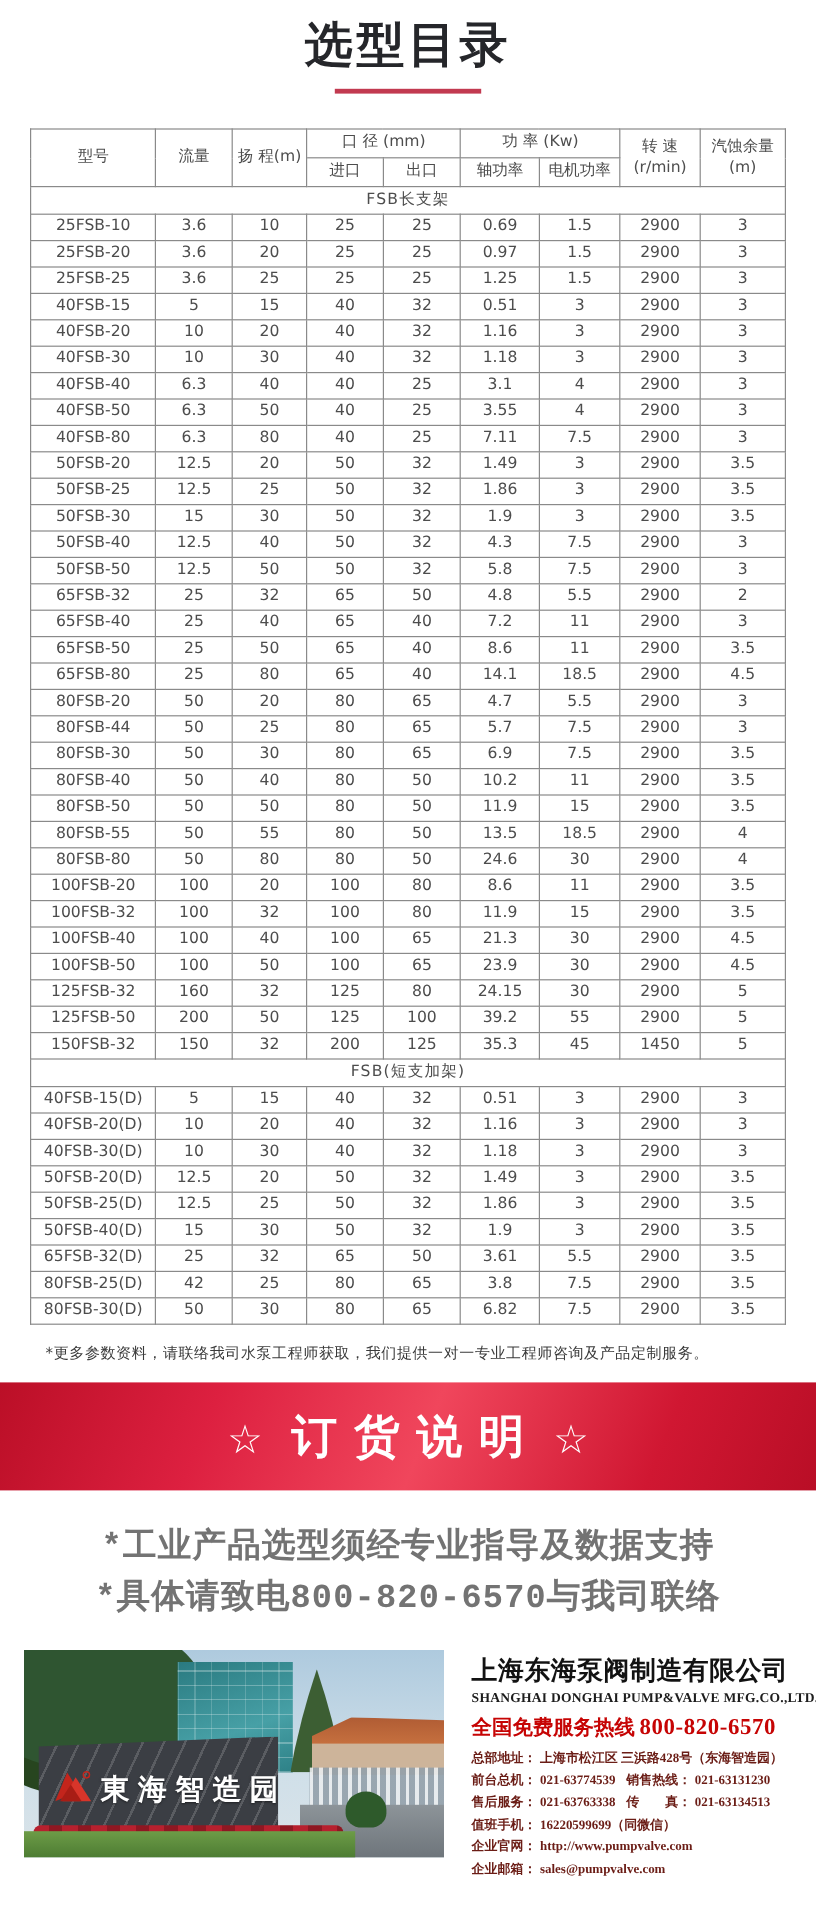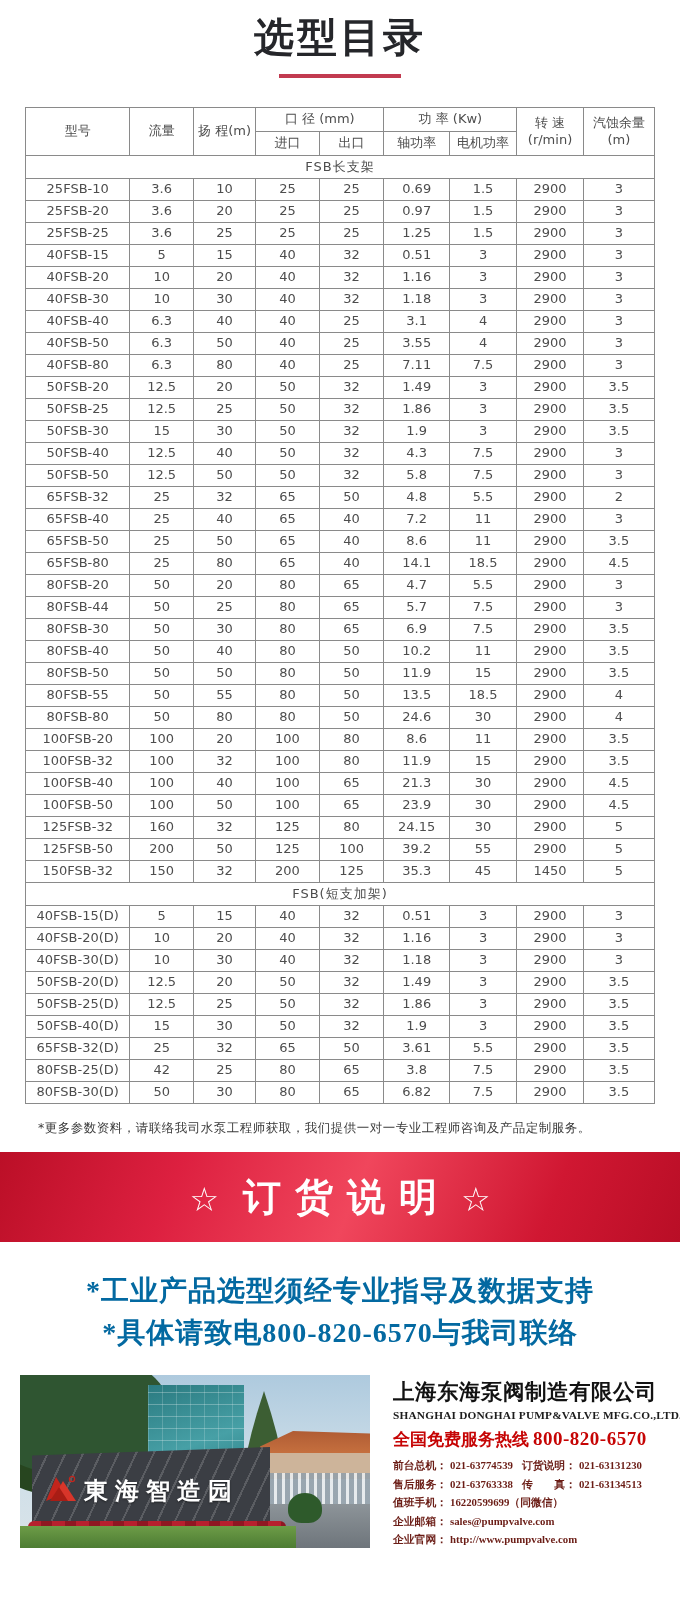"*工业产品选型须经专业指导及数据支持" .notice-line { color: #0369a1 -> #737373; font-family: Liberation Serif, serif -> Liberation Mono, monospace }
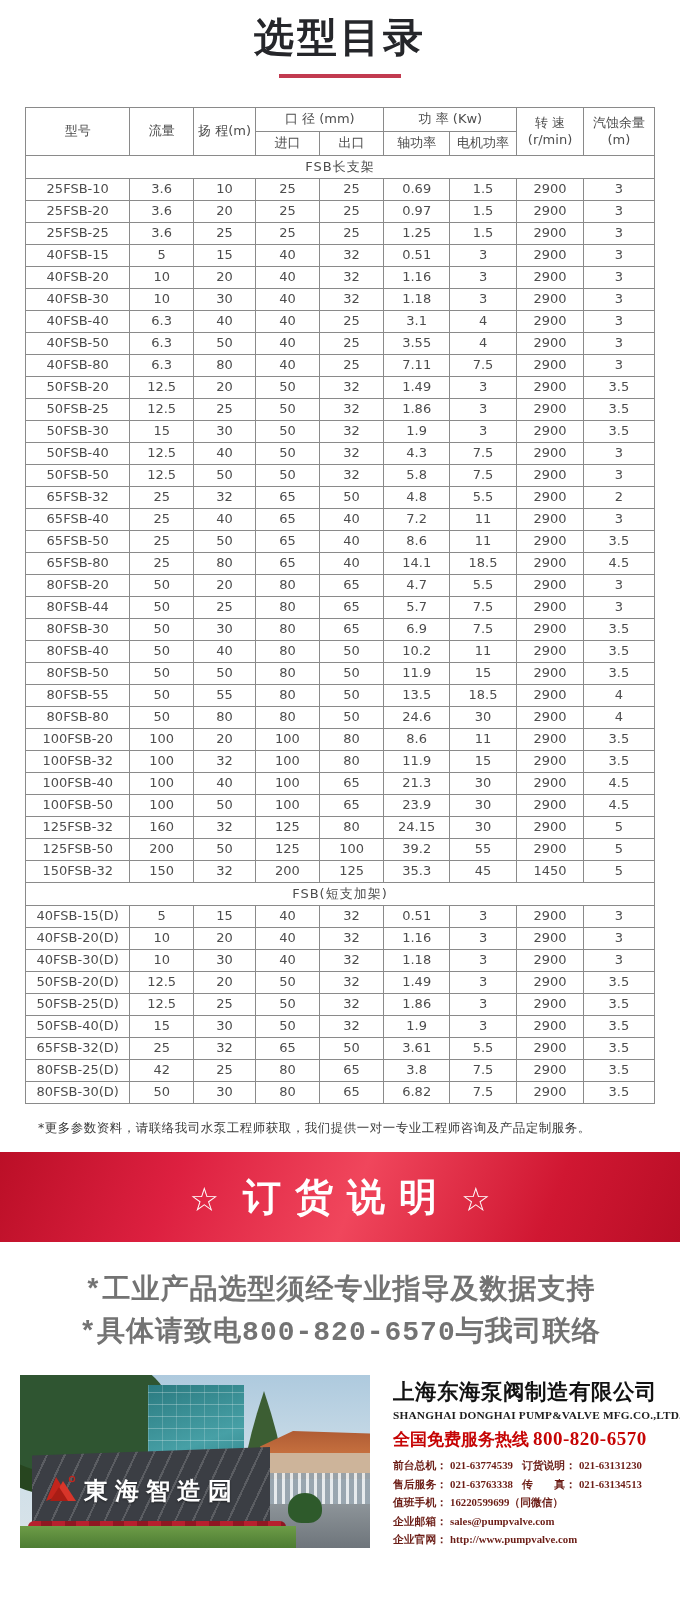"总部地址： 上海市松江区 三浜路428号（东海智造园）" div.contact-line { html: none -> <div><span>总部地址：</span><span>上海市松江区 三浜路428号（东海智造园）</span></div> }
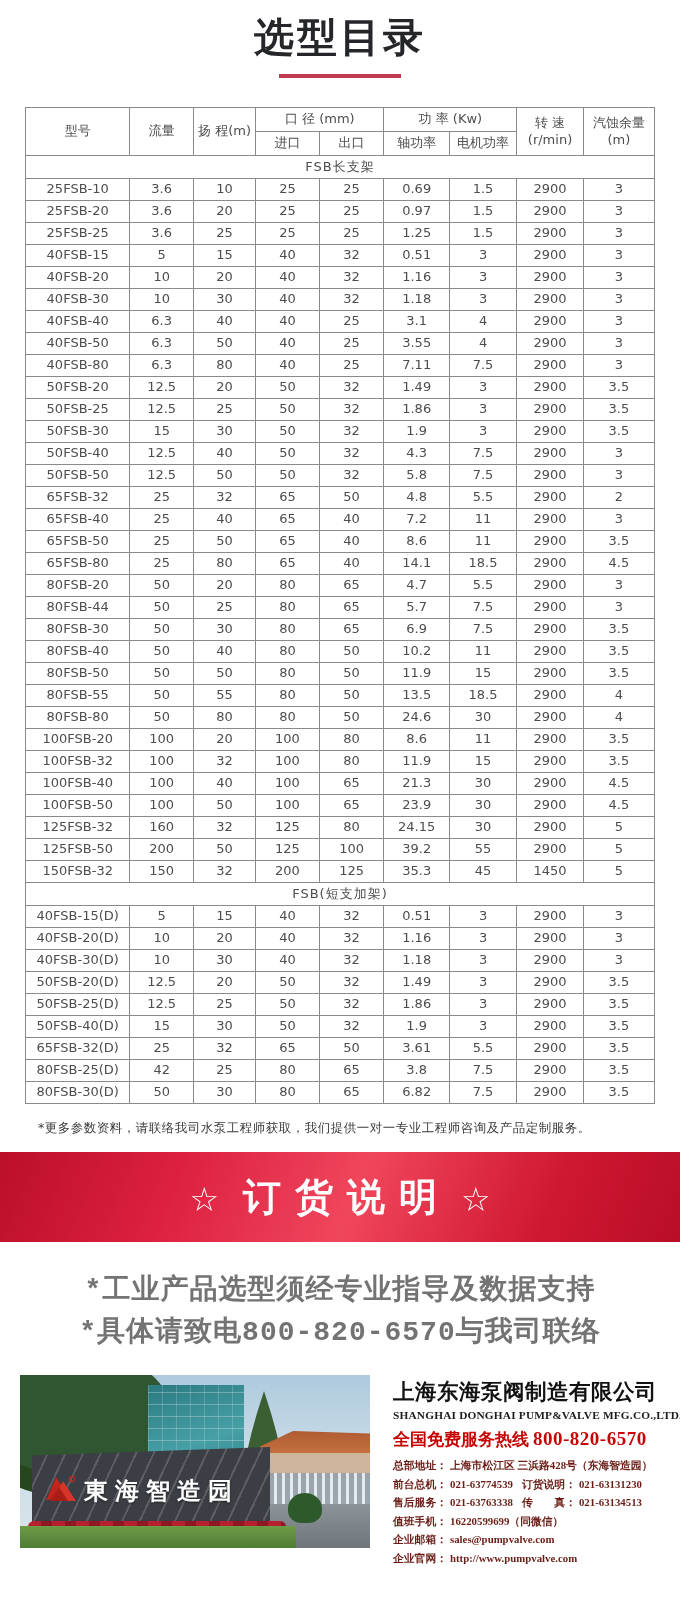"東海智造园" .ph-wall { width: 238px -> 200px }
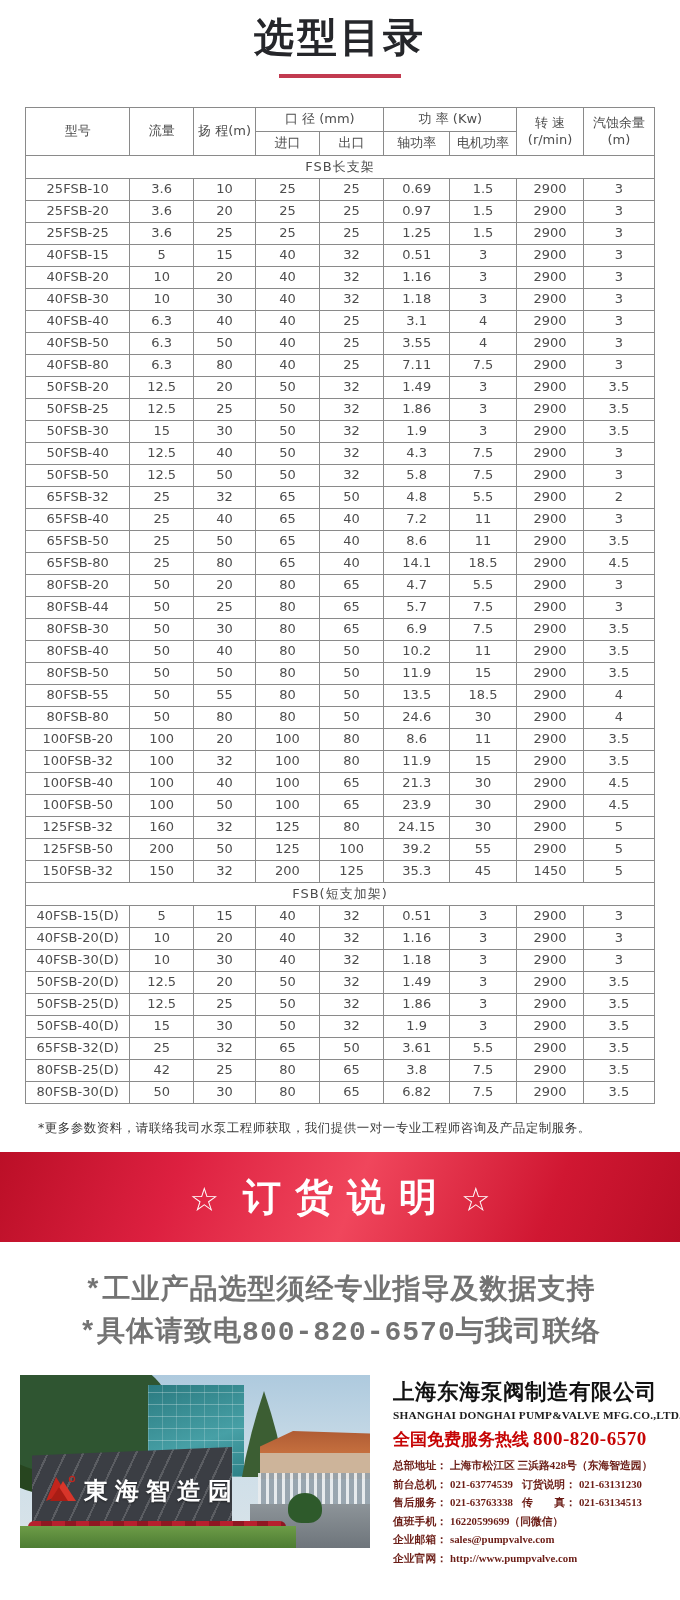"订货说明：" span.c-label2 { text: 订货说明 -> 销售热线 }
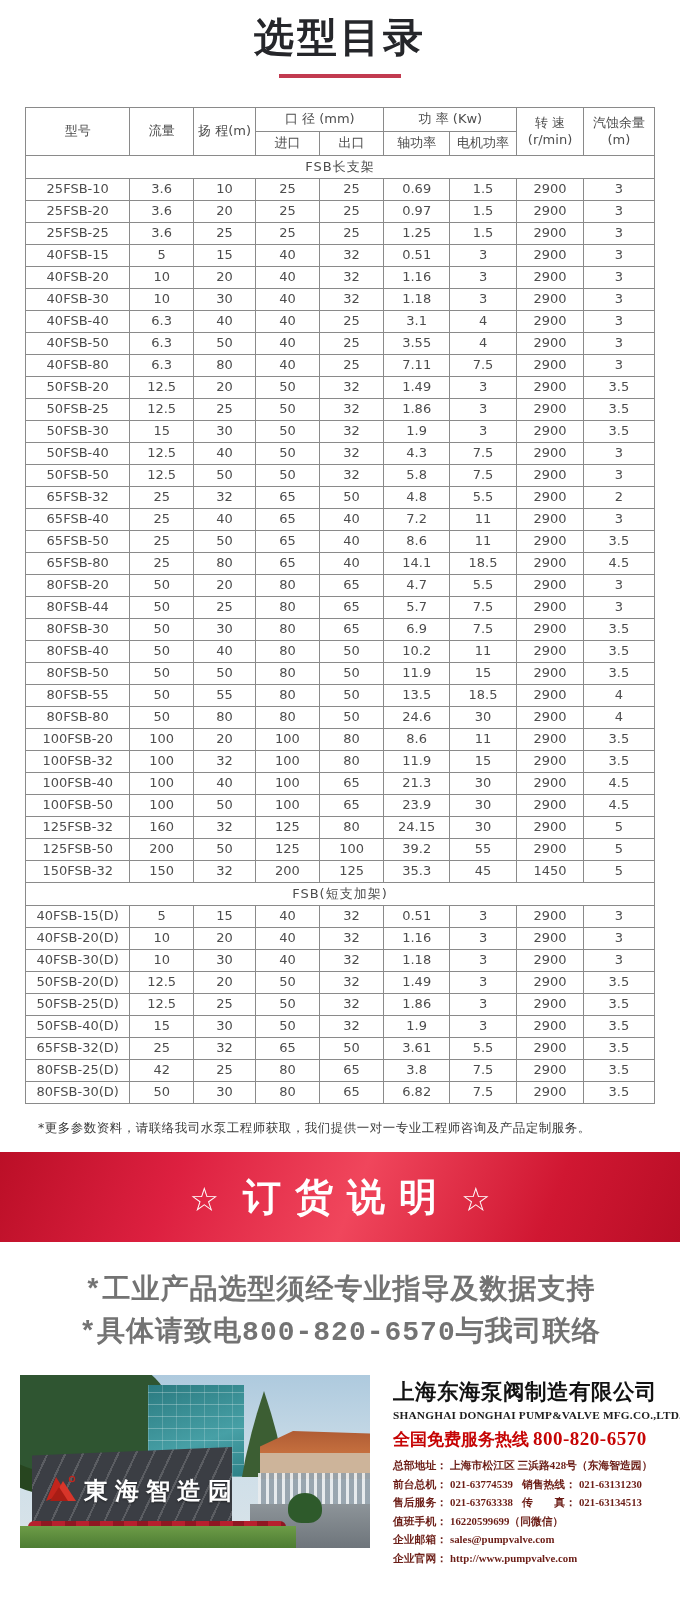"企业邮箱： sales@pumpvalve.com" div.contact-line { order: before "企业官网： http://www.pumpvalve.com" -> after "企业官网： http://www.pumpvalve.com" }
